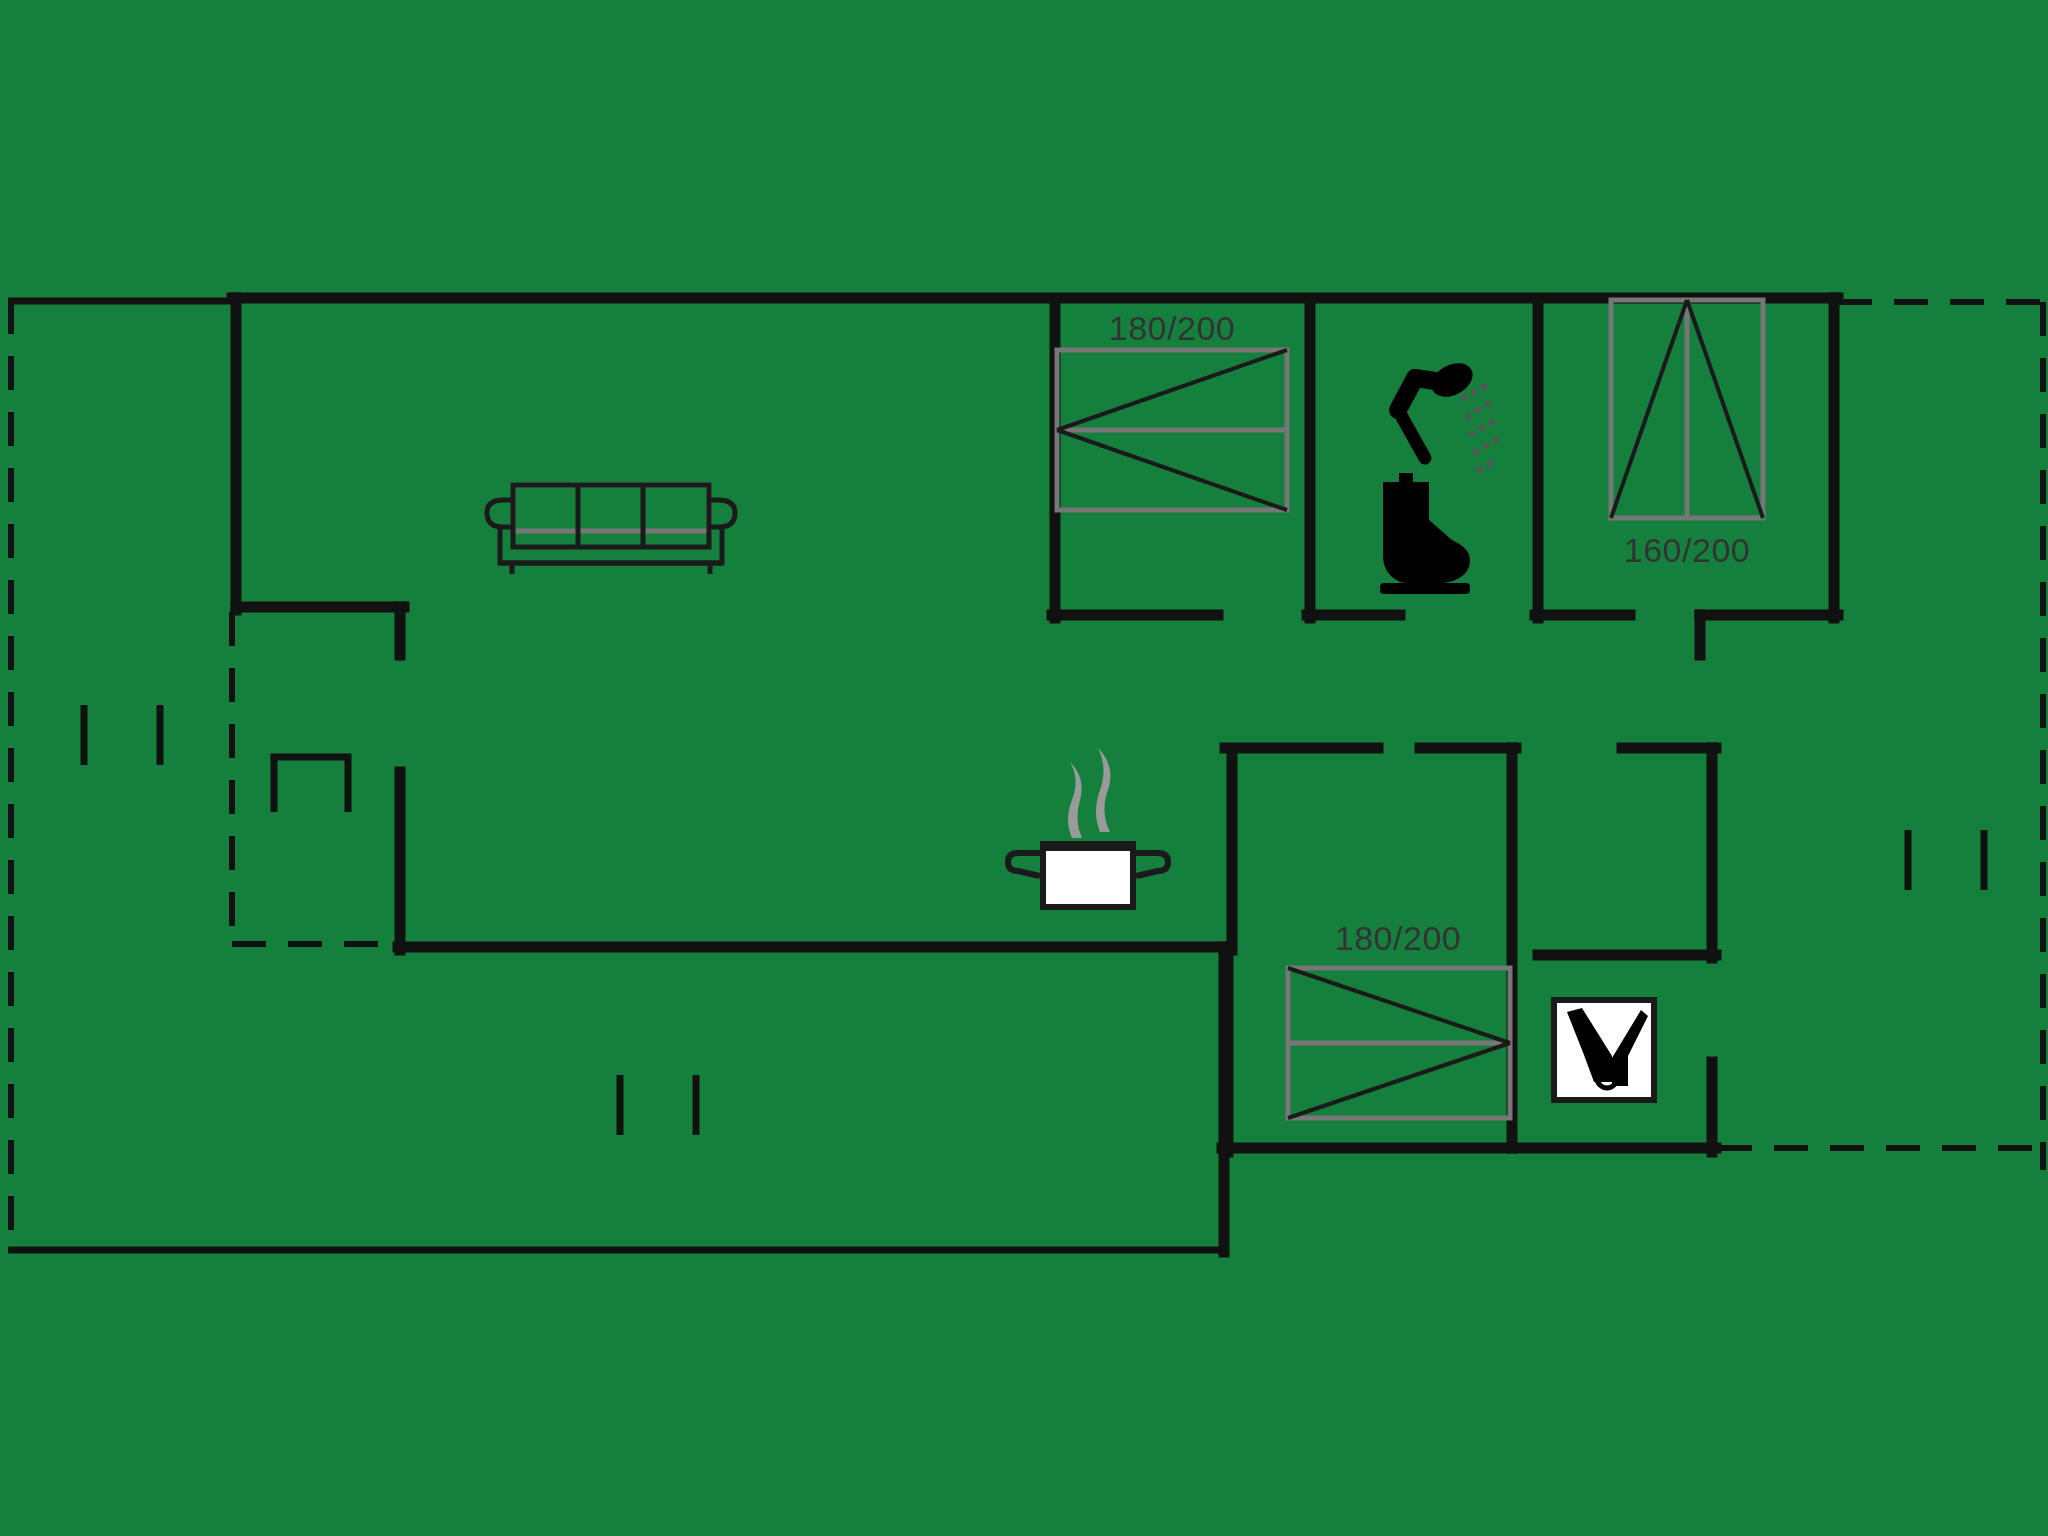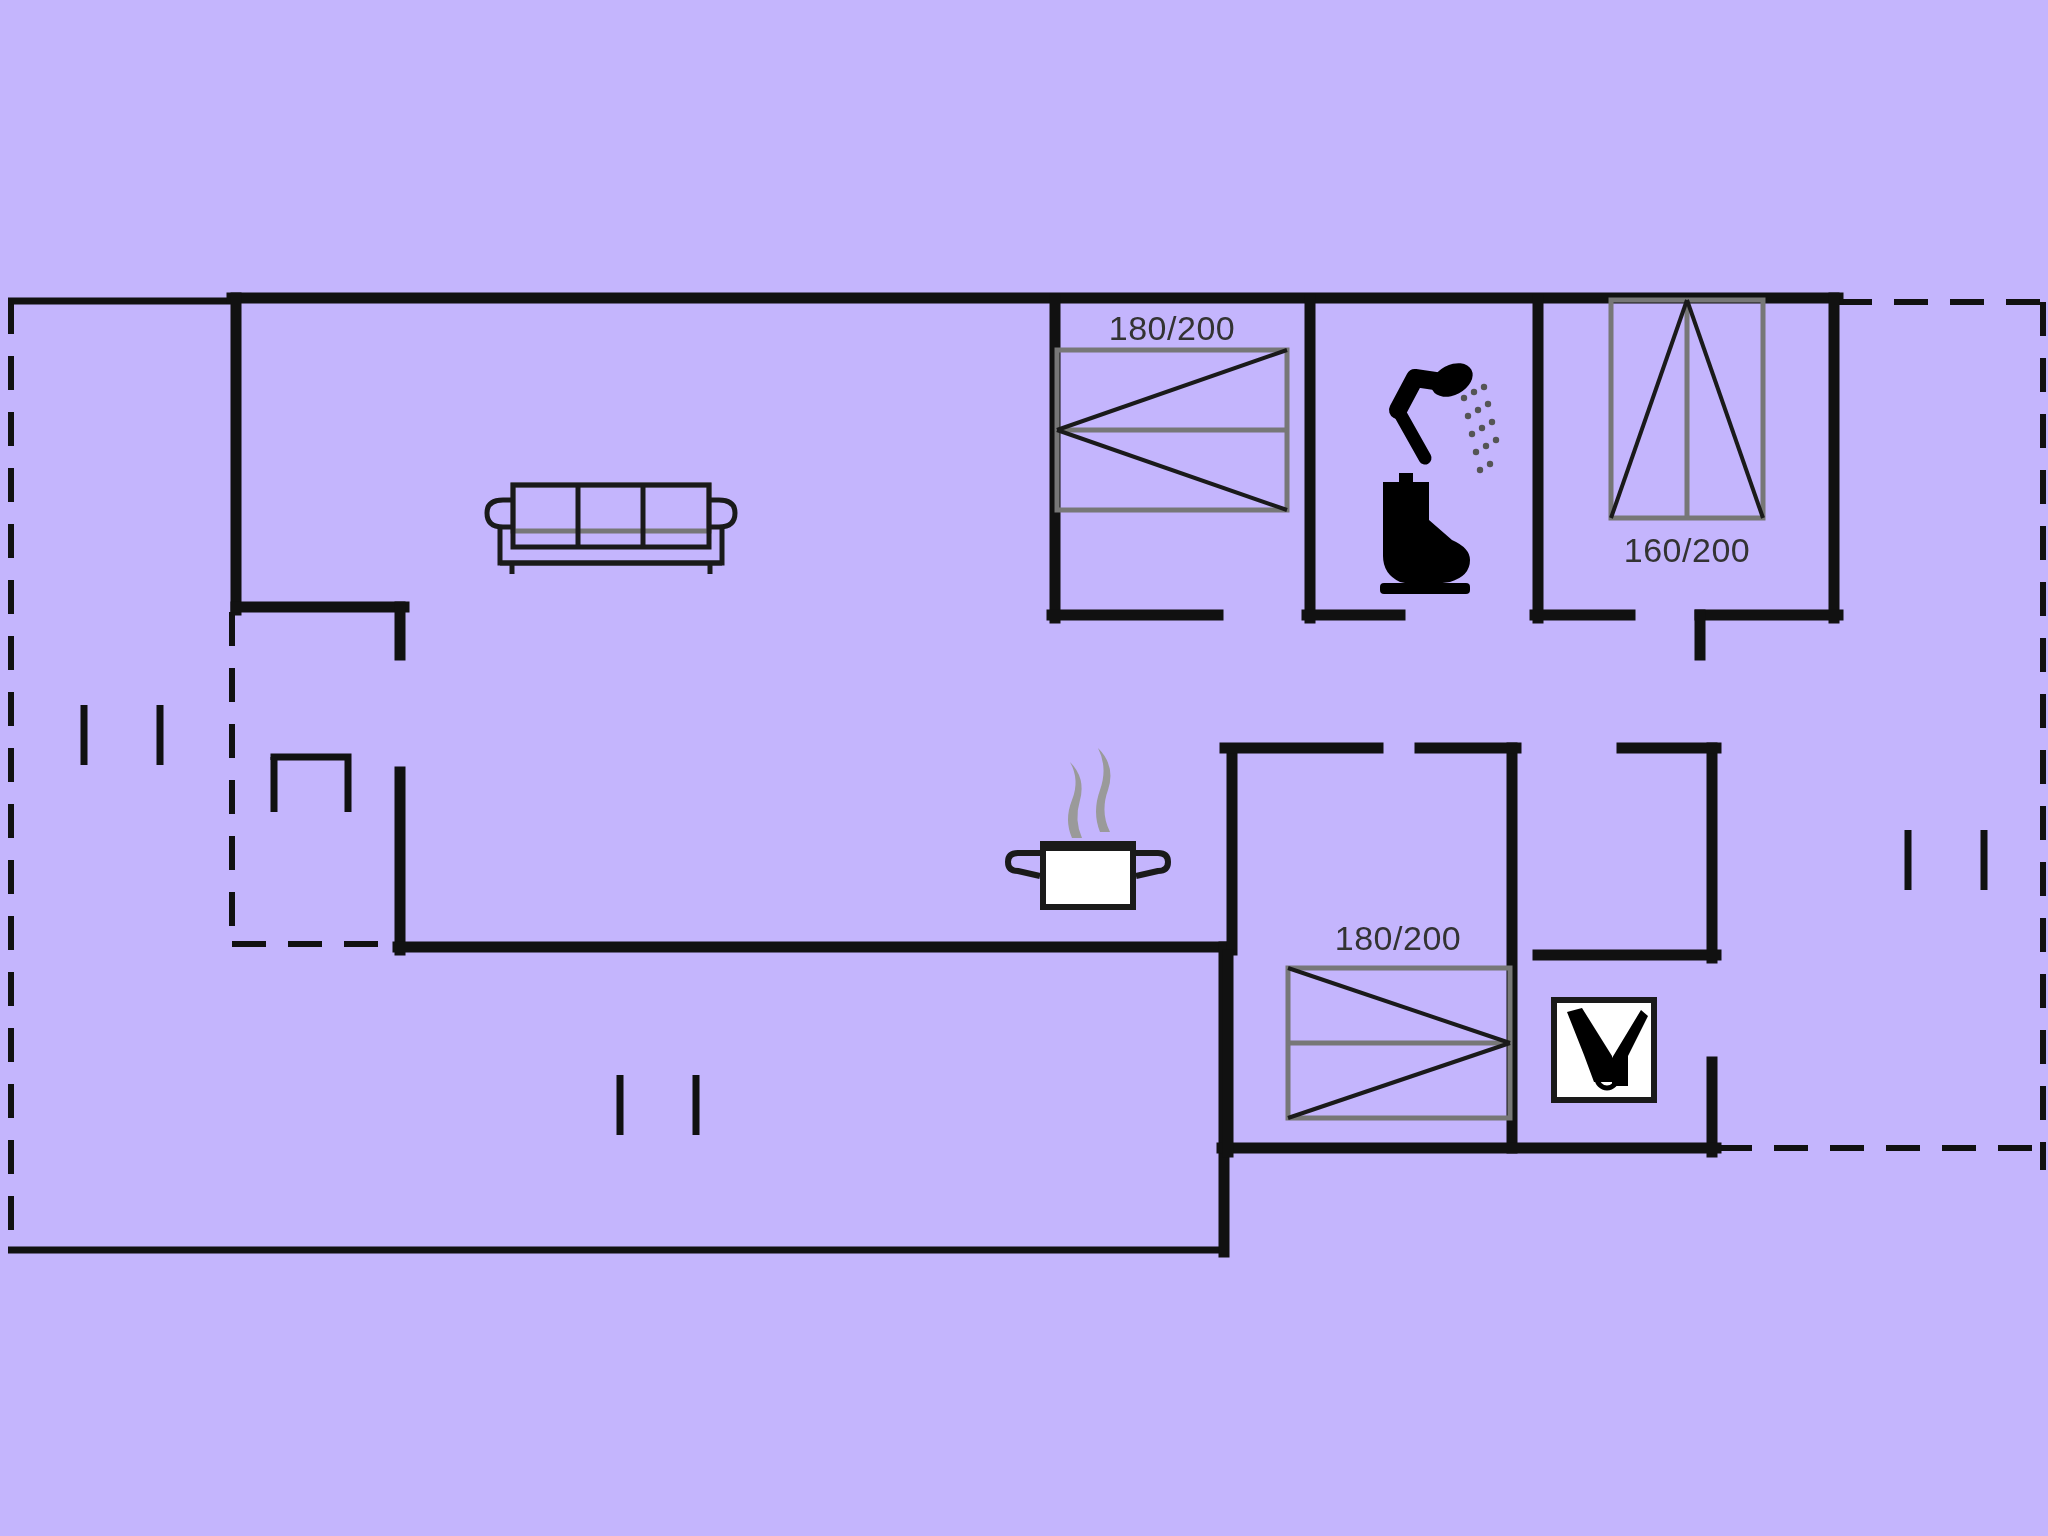"180/200" #plan-root { background: #c4b5fd -> #15803d }
